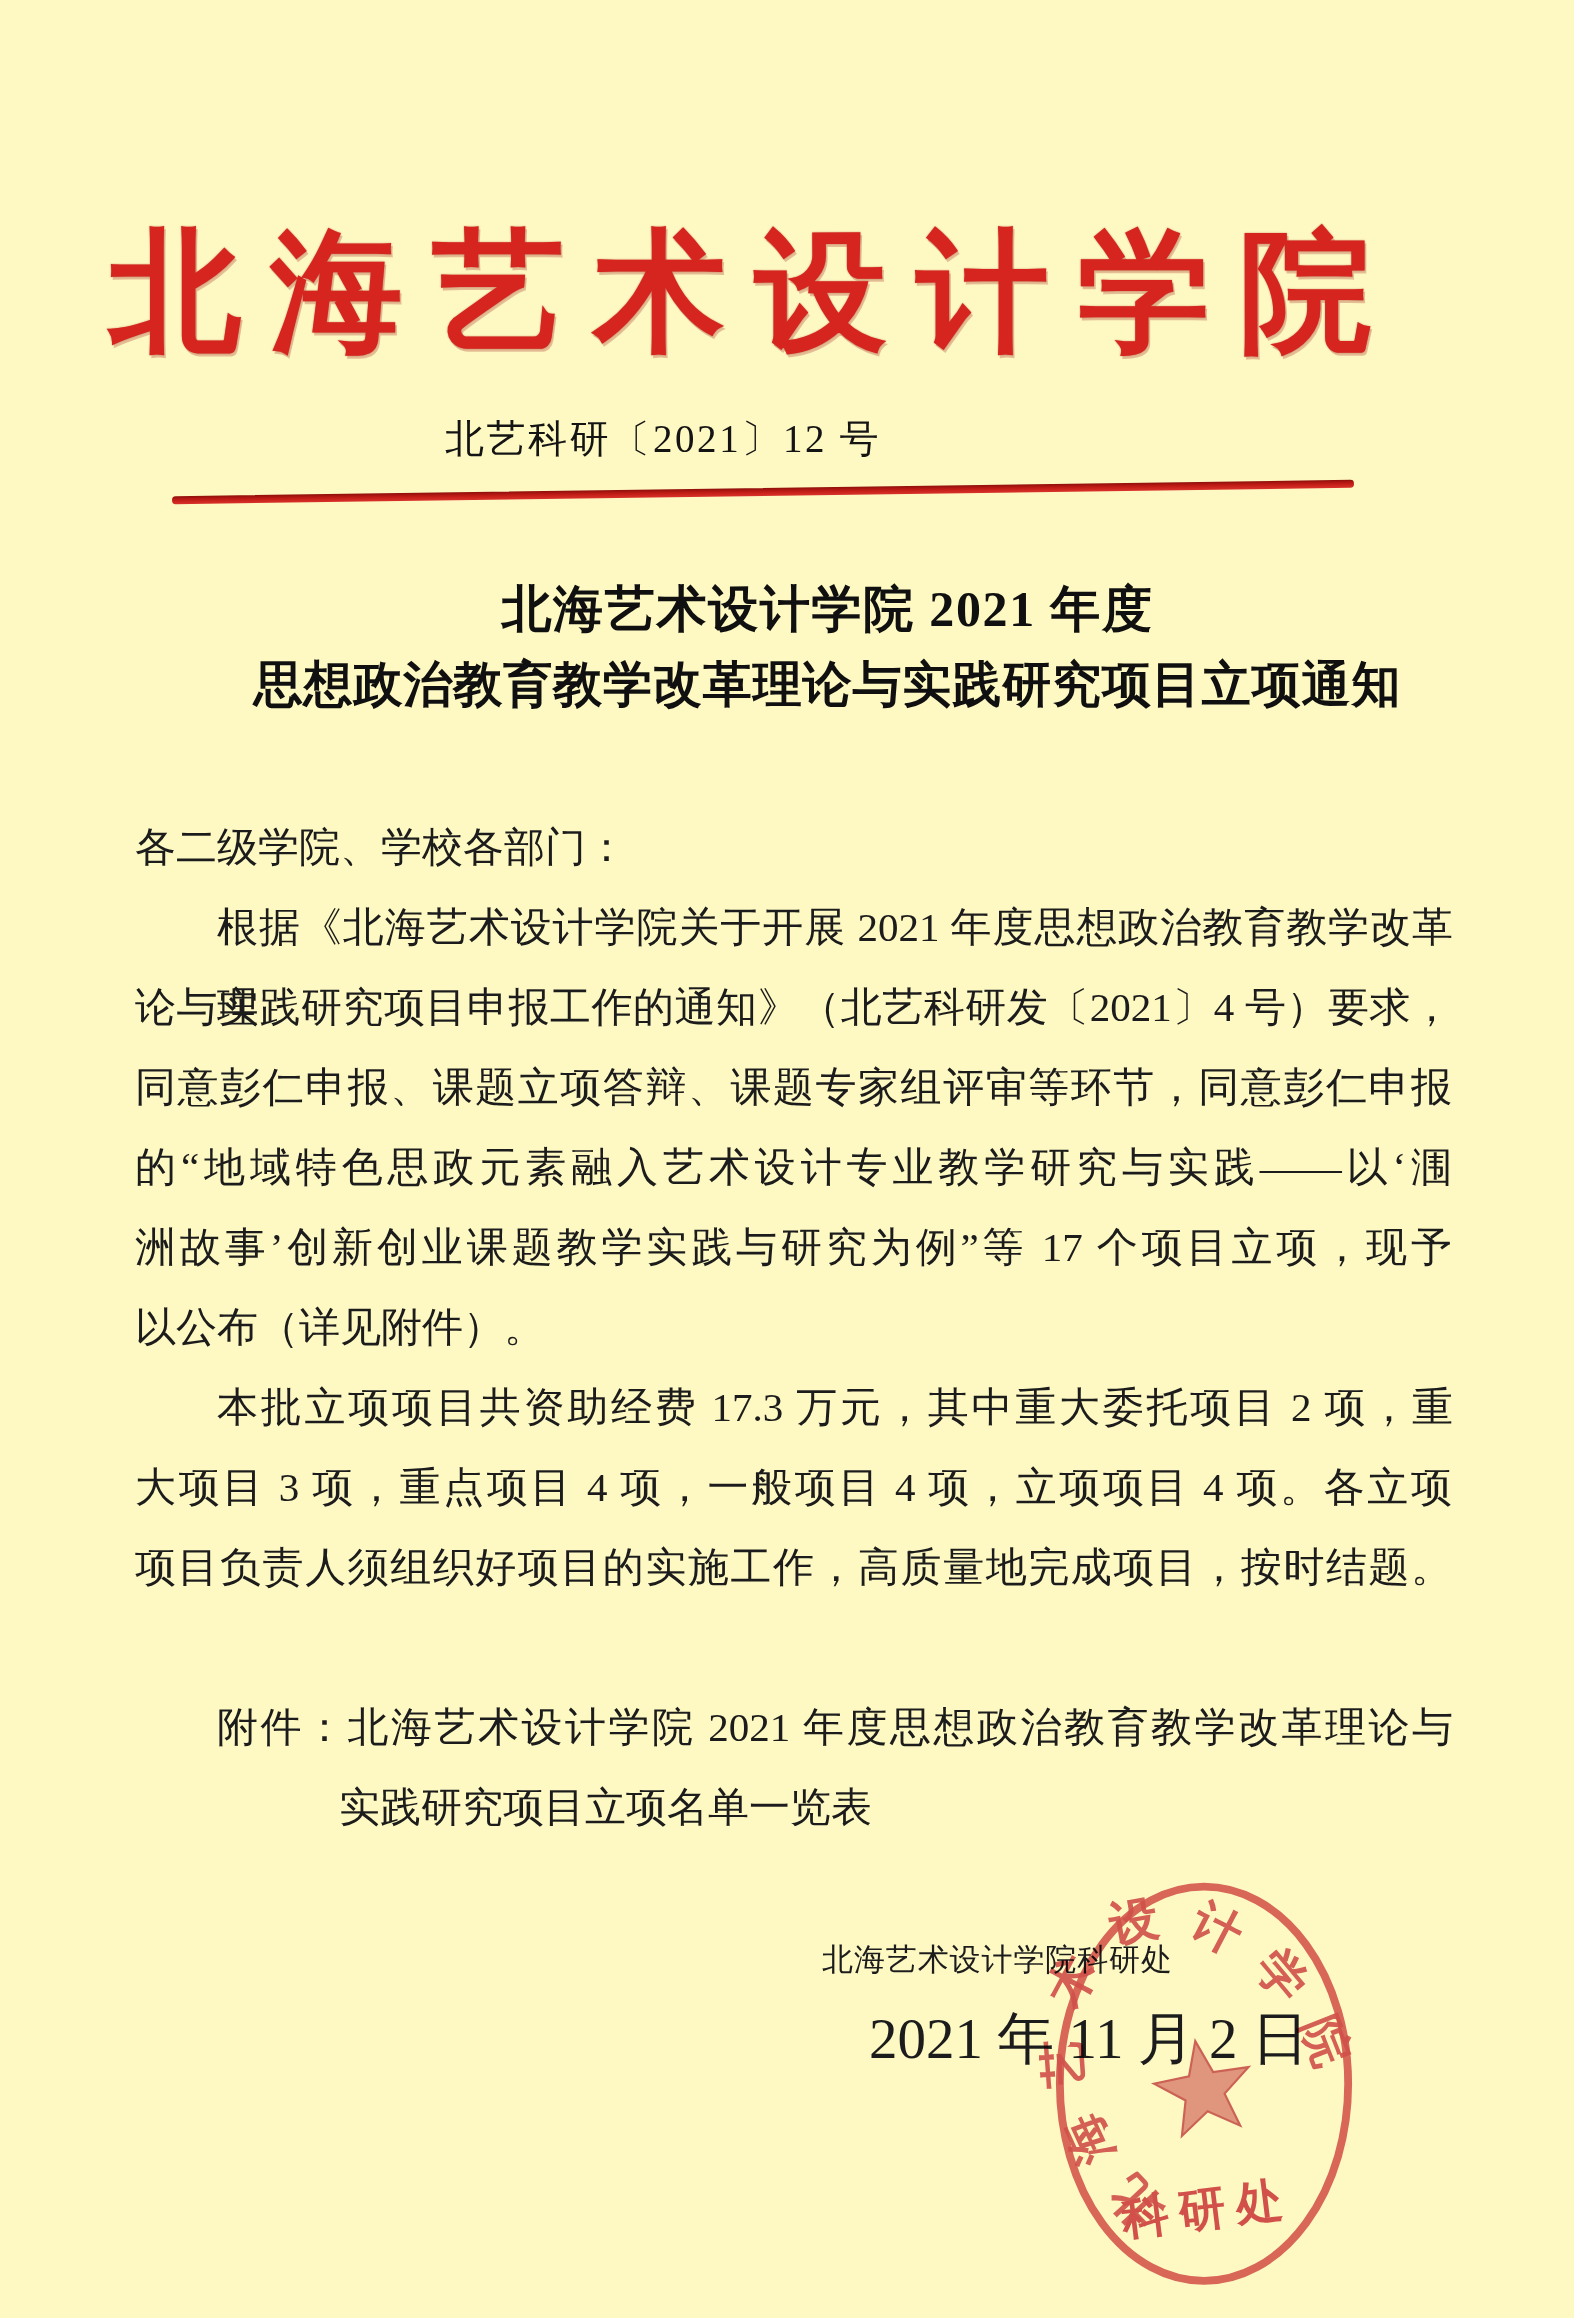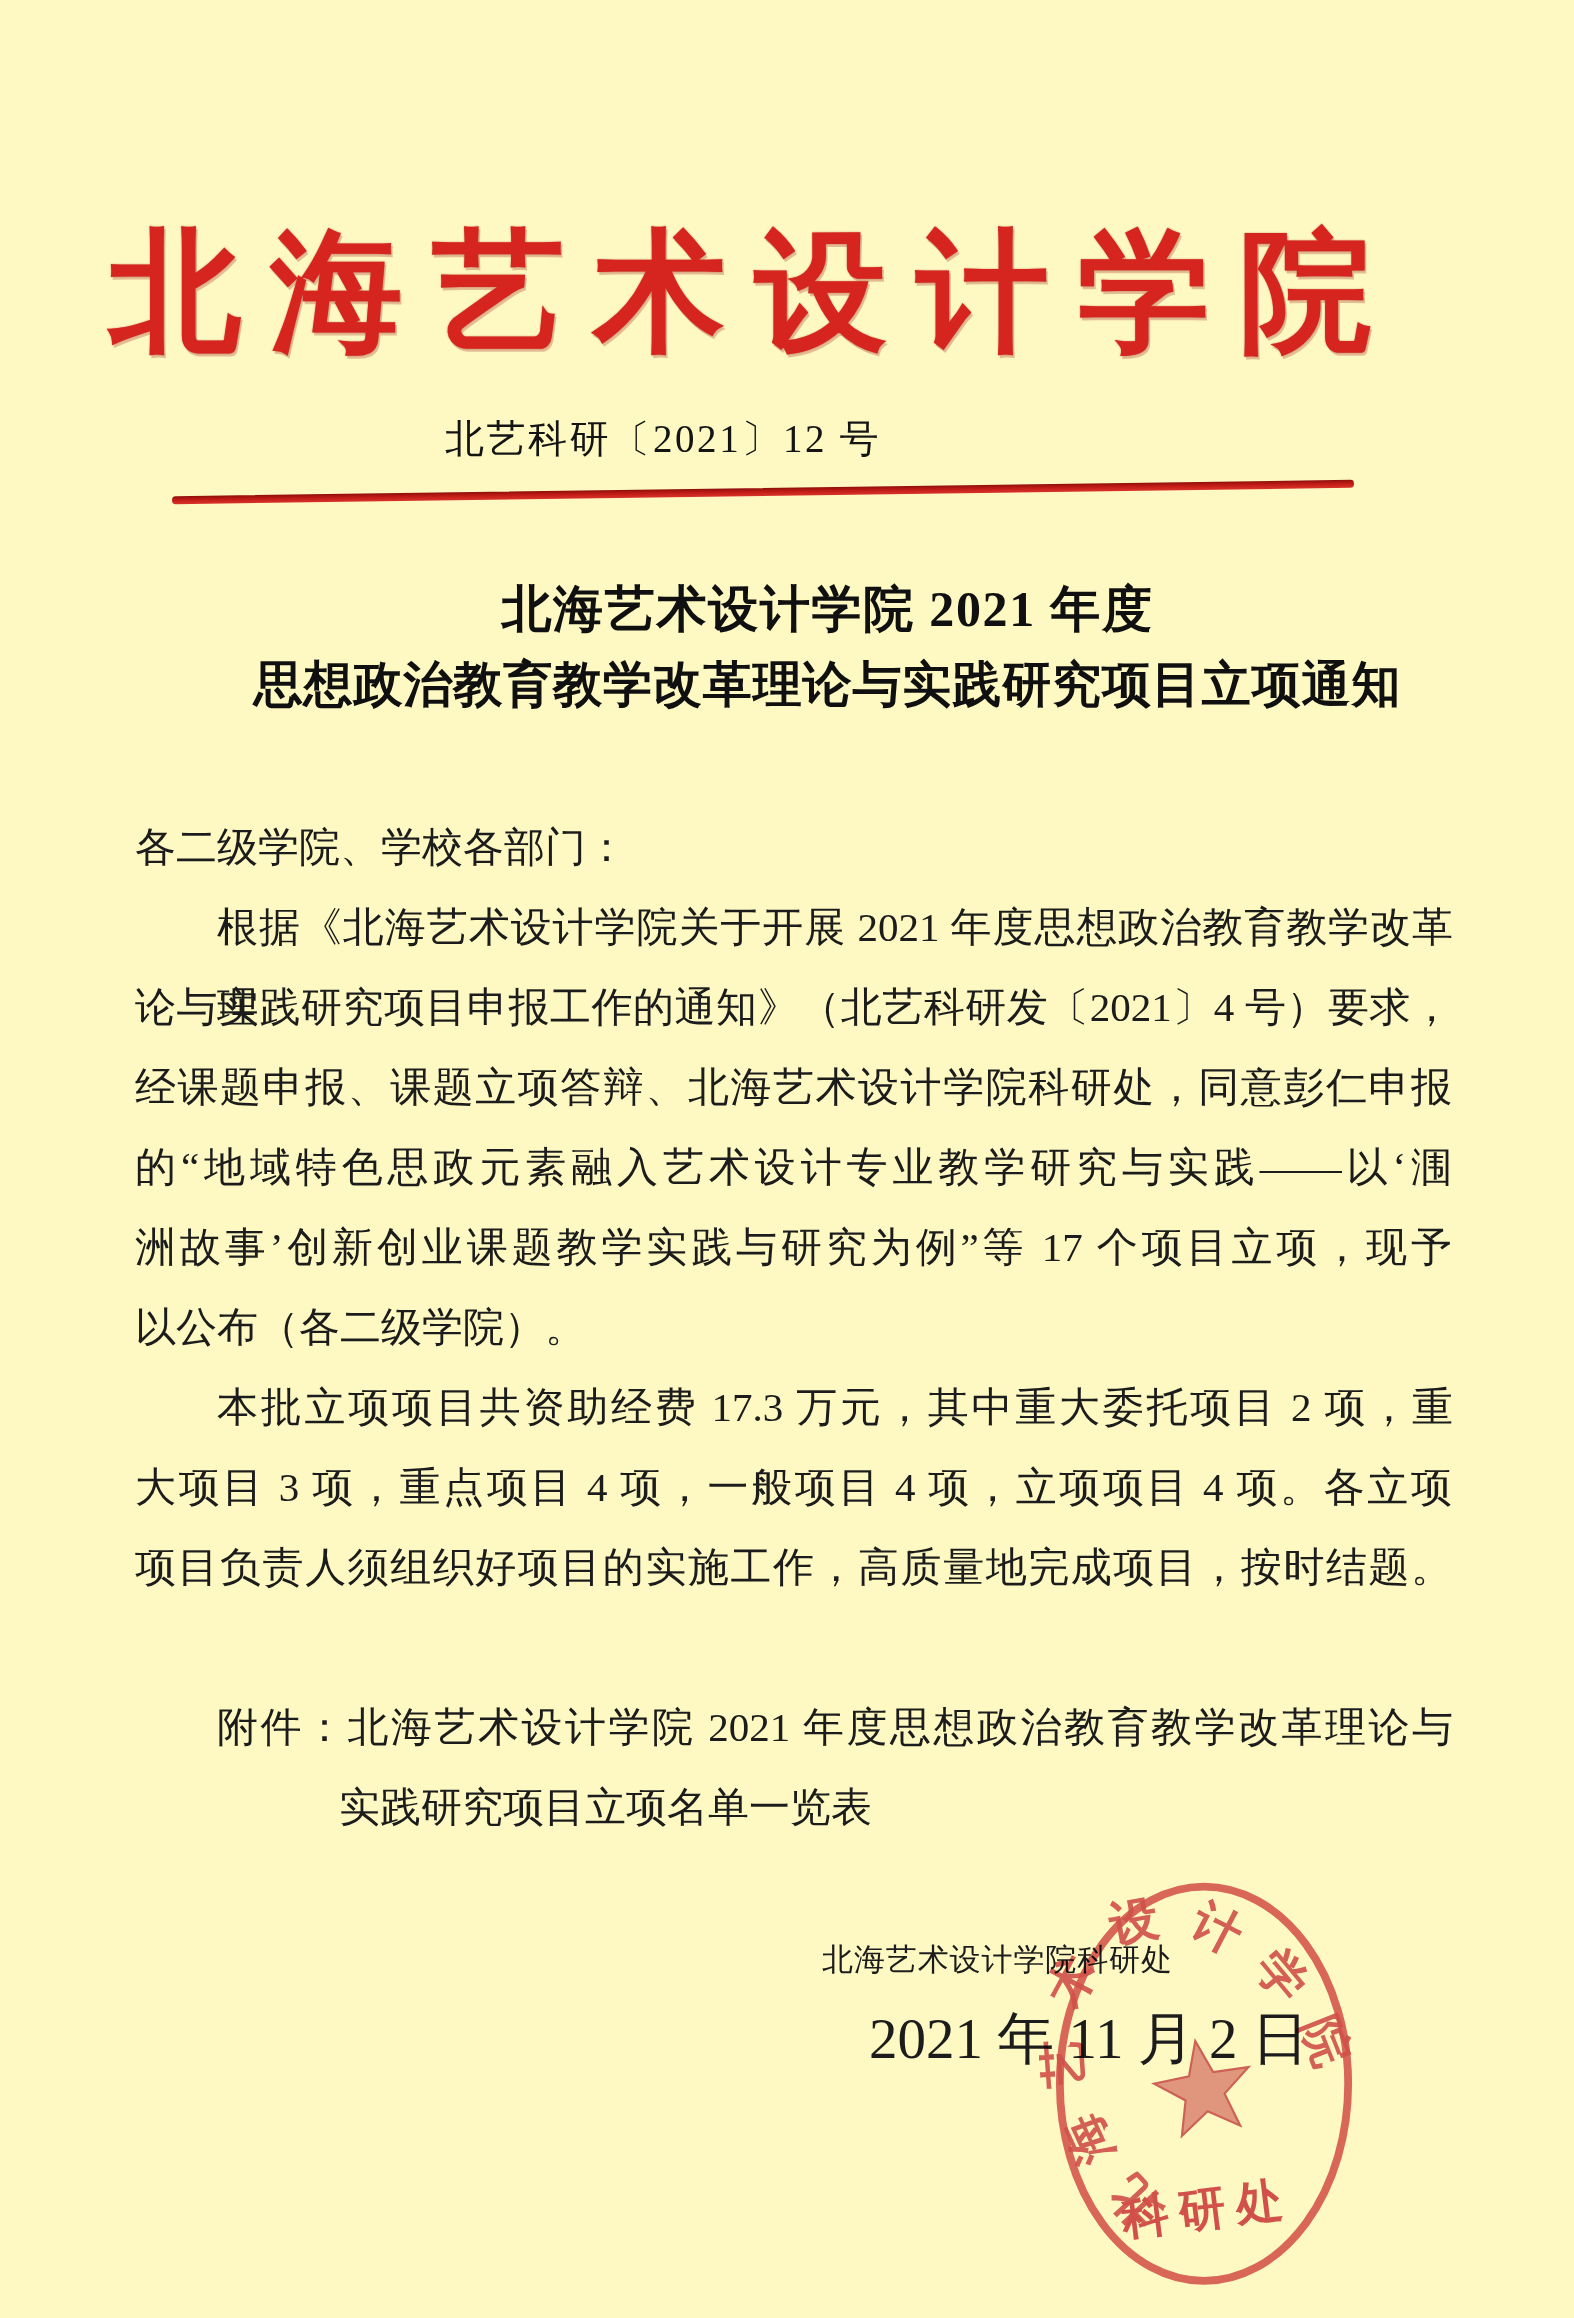"经课题申报、课题立项答辩、北海艺术设计学院科研处，同意彭仁申报" div.bline { text: 经课题申报、课题立项答辩、北海艺术设计学院科研处 -> 同意彭仁申报、课题立项答辩、课题专家组评审等环节 }
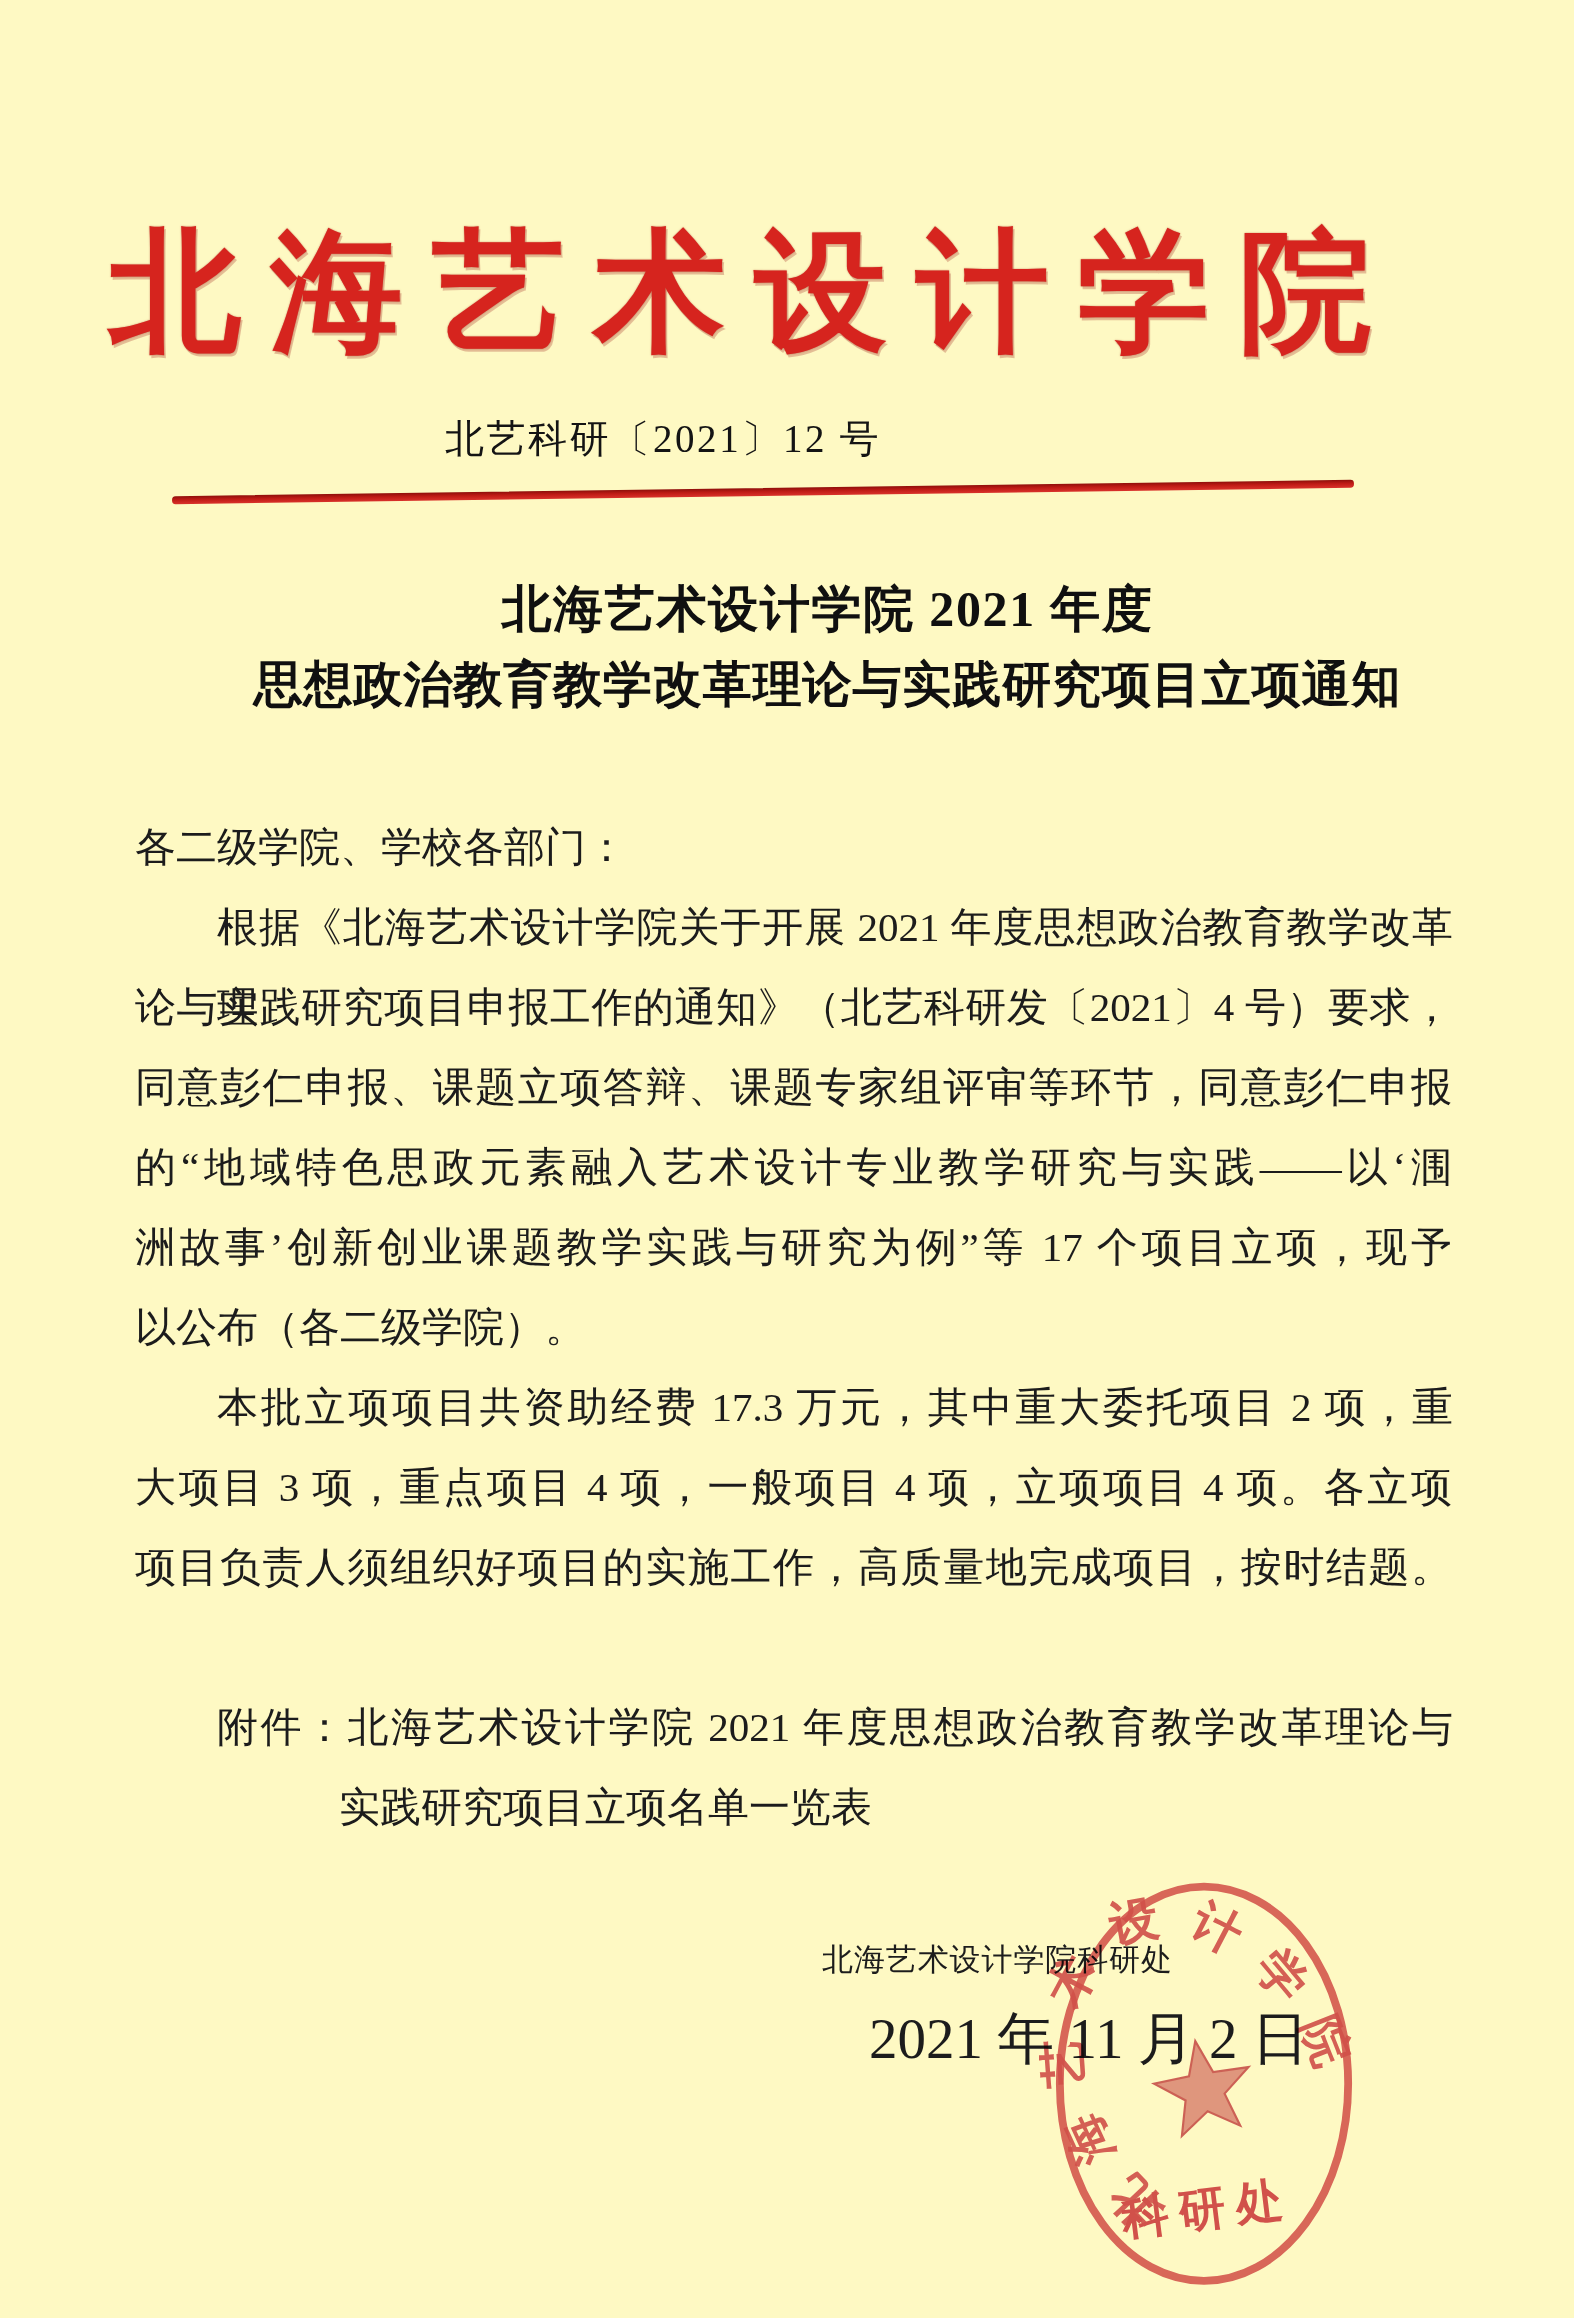"以公布（各二级学院）。" div.bline { text: 各二级学院 -> 详见附件 }
